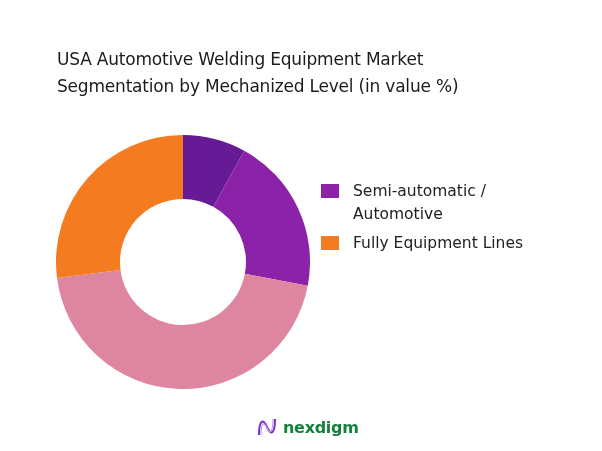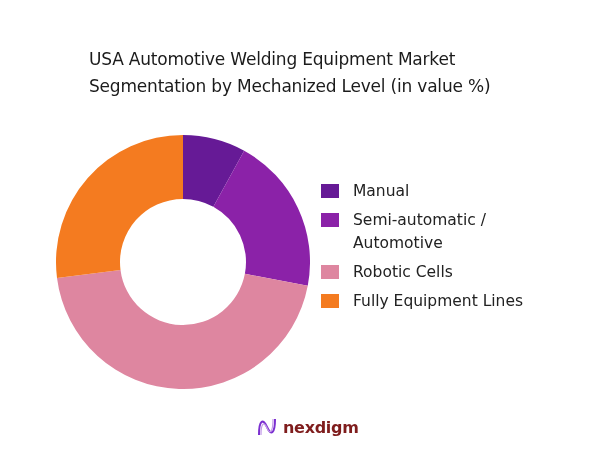"USA Automotive Welding Equipment Market" .title { margin-left: 32px -> none }
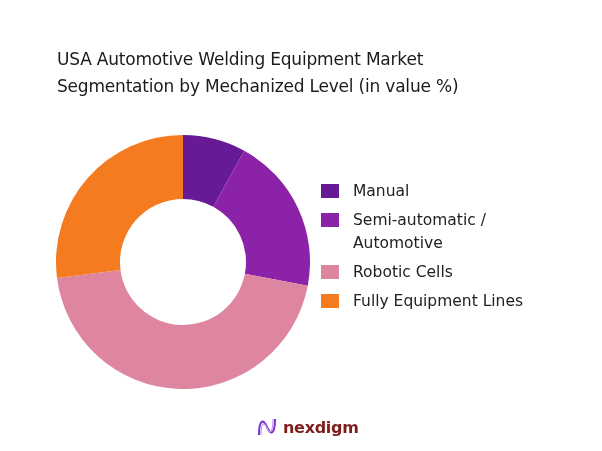"Manual" div.legend-item { html: <div> <span></span> <span>Manual</span> </div> -> none }
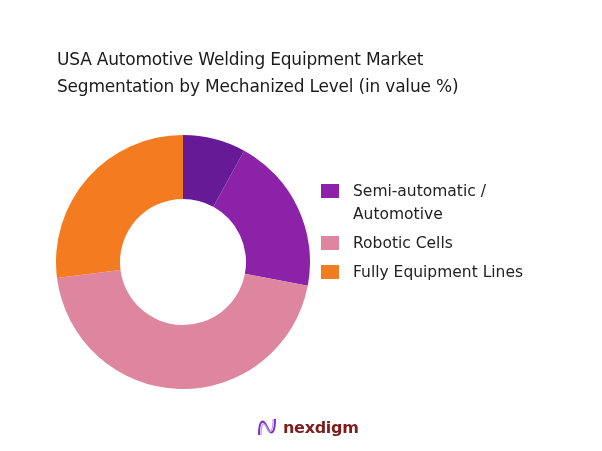"Robotic Cells" div.legend-item { html: <div> <span></span> <span>Robotic Cells</span> </div> -> none }
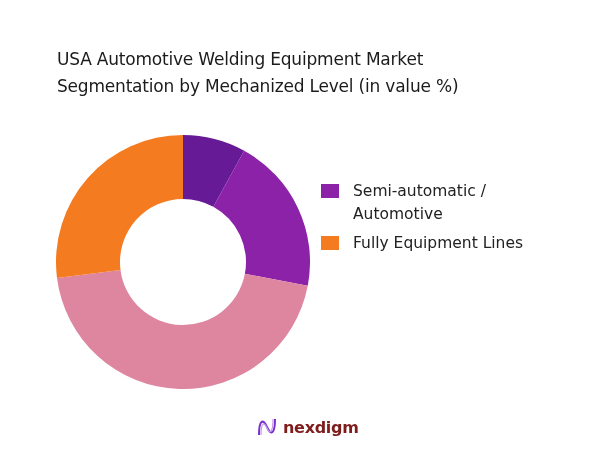"nexdigm" .logo-text { color: #7f1d1d -> #15803d }
